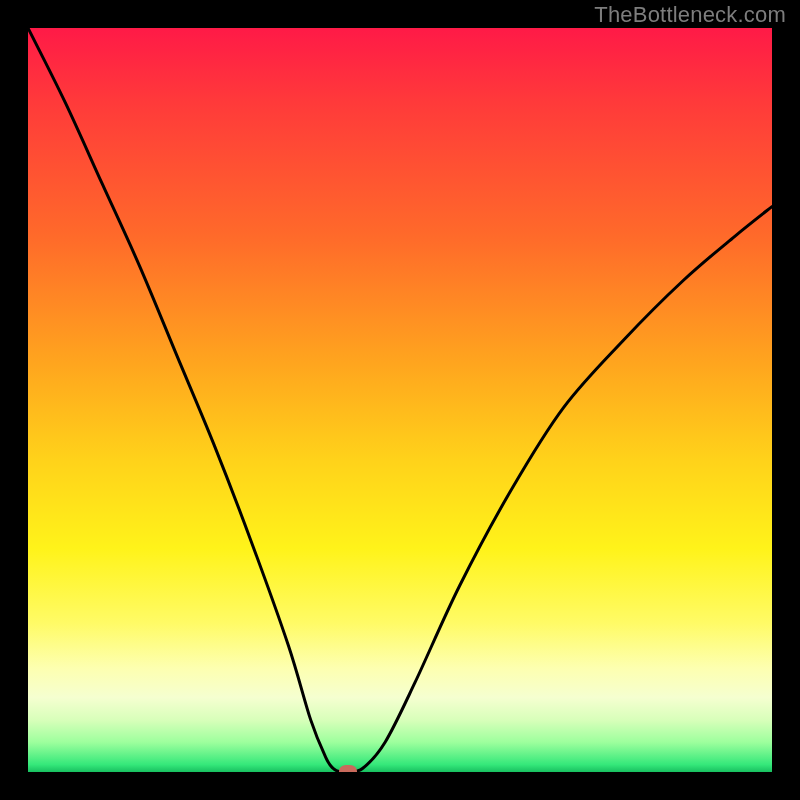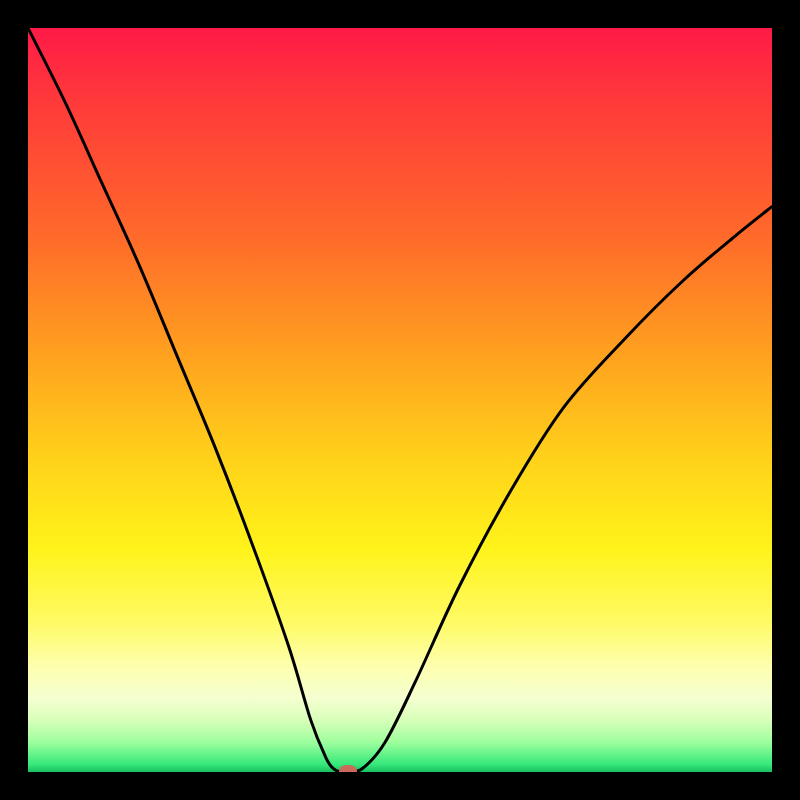"TheBottleneck.com" div.watermark { html: none -> <div>TheBottleneck.com</div> }
